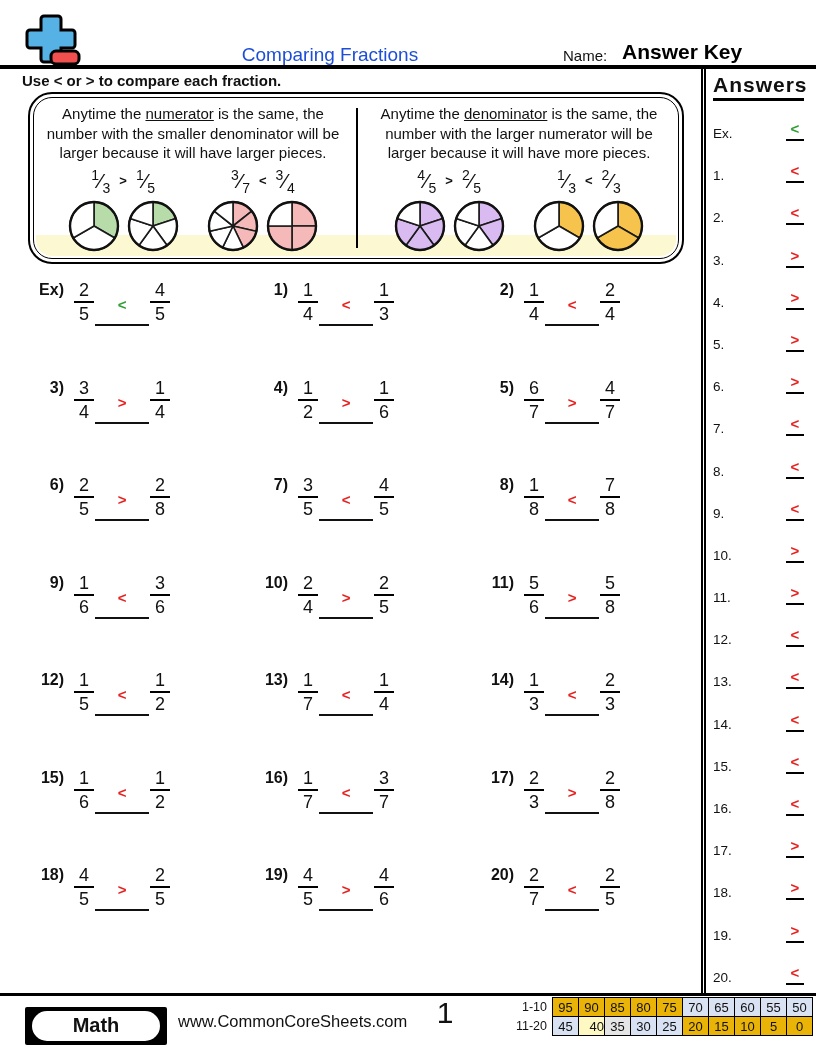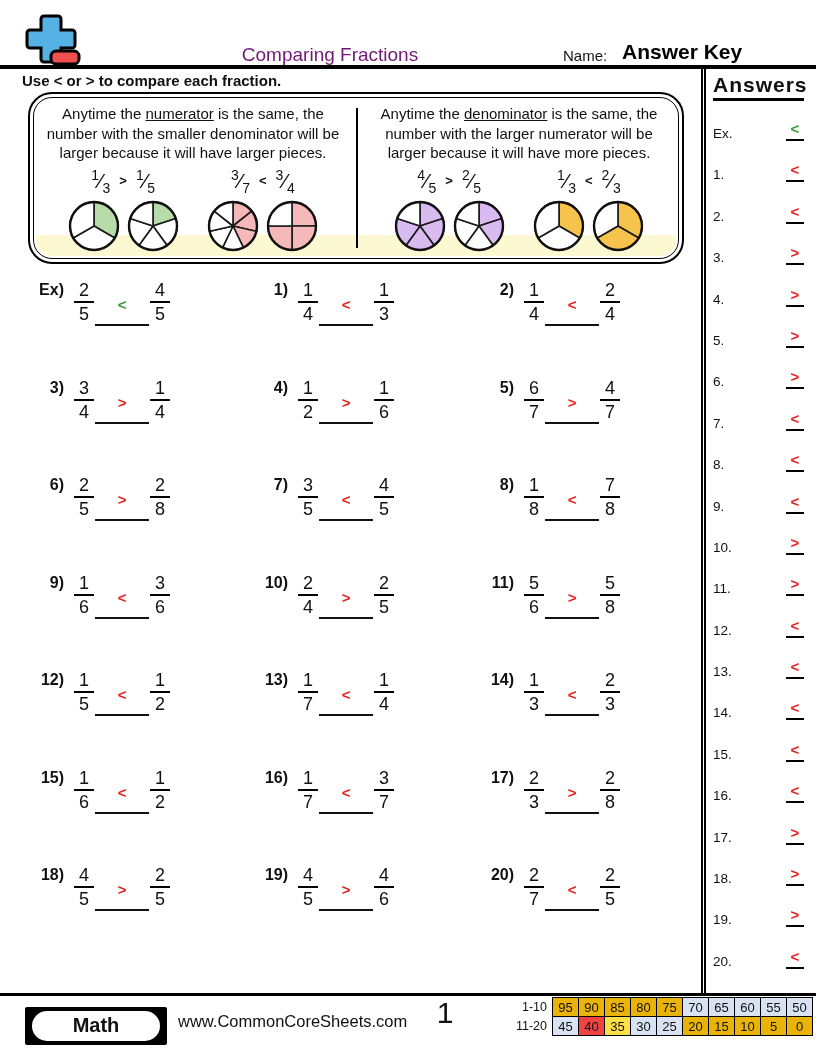"Comparing Fractions" .page-title { color: #701a75 -> #1d4ed8 }
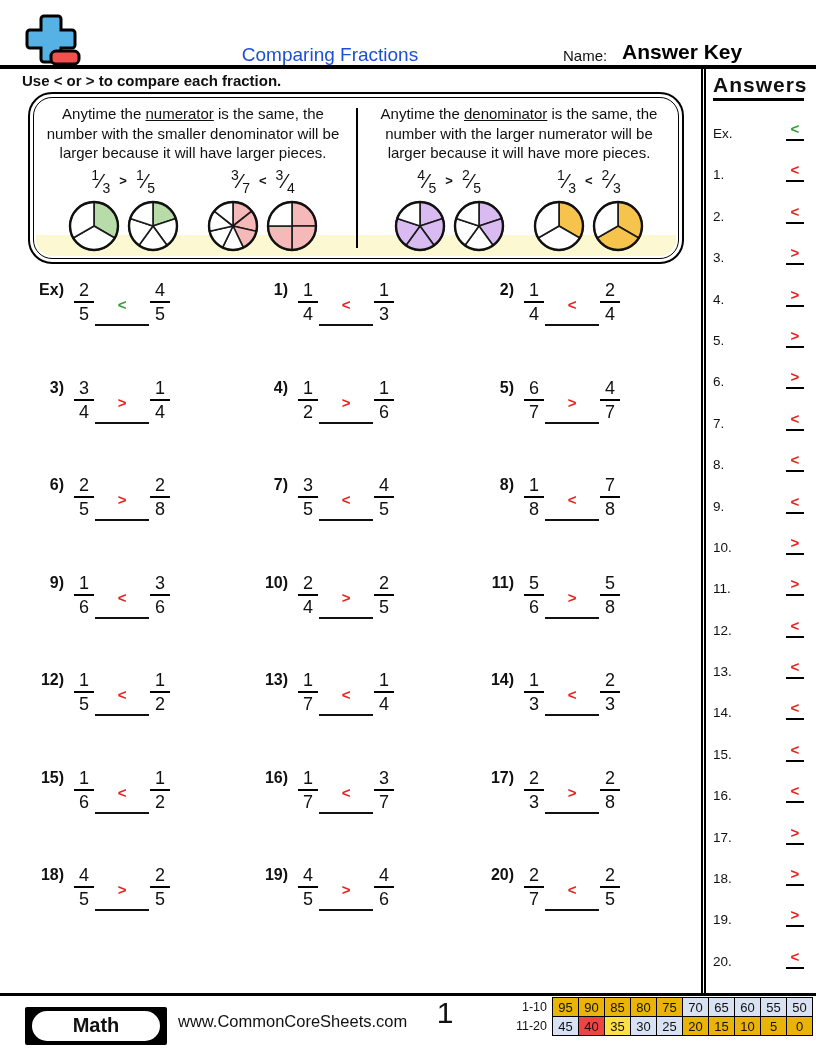"Answers" .answers { padding: 0 12px 16px 7px -> 0 12px 0 7px }
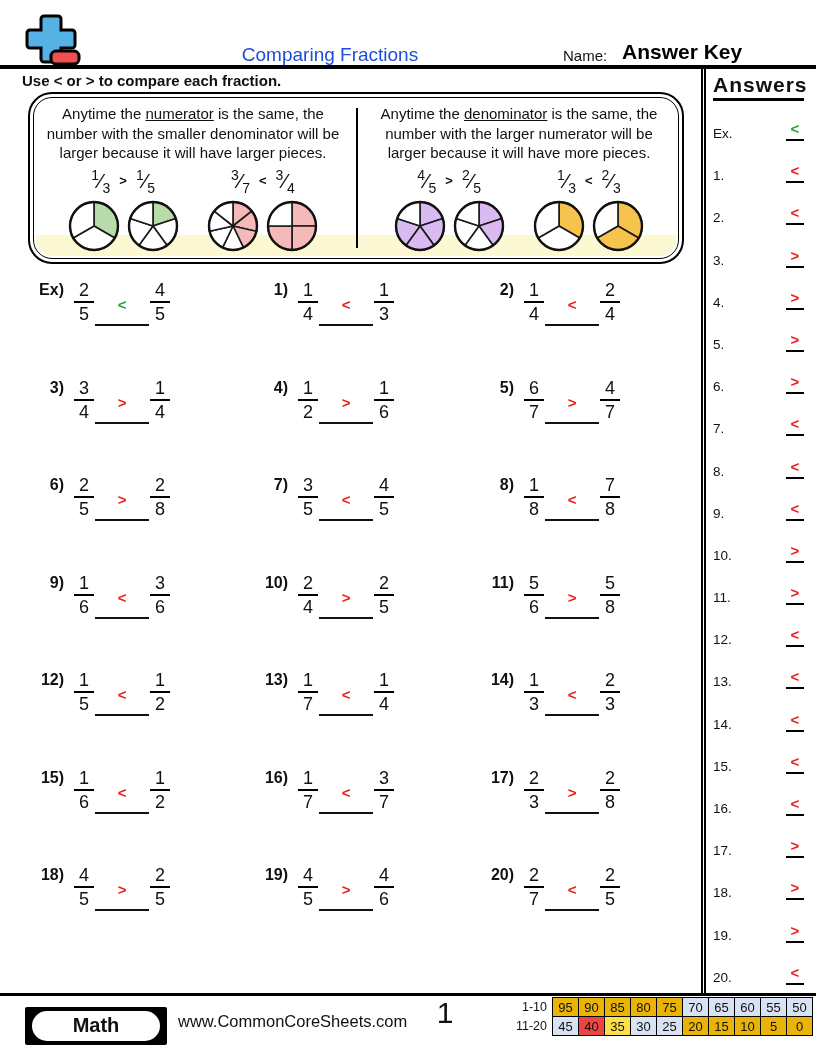"40" td { background: #ef4444 -> #fef9c3; text-align: none -> right }
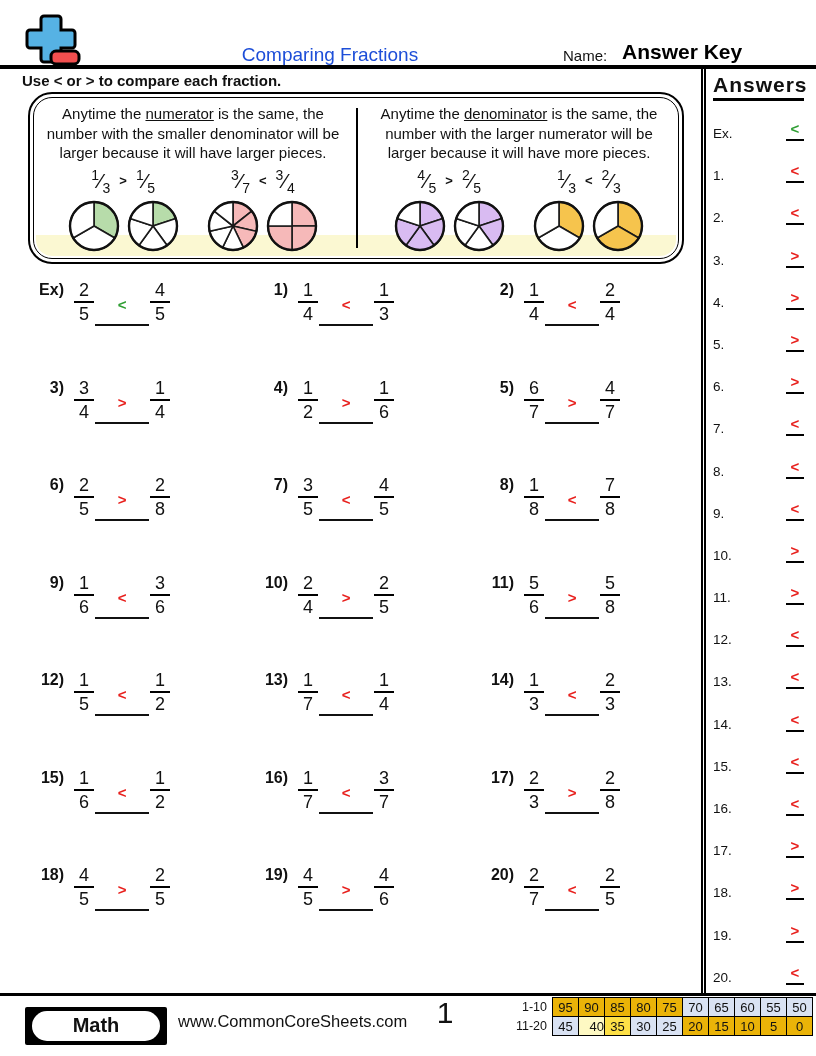"35" td { background: #fde047 -> #e5e5e5 }
